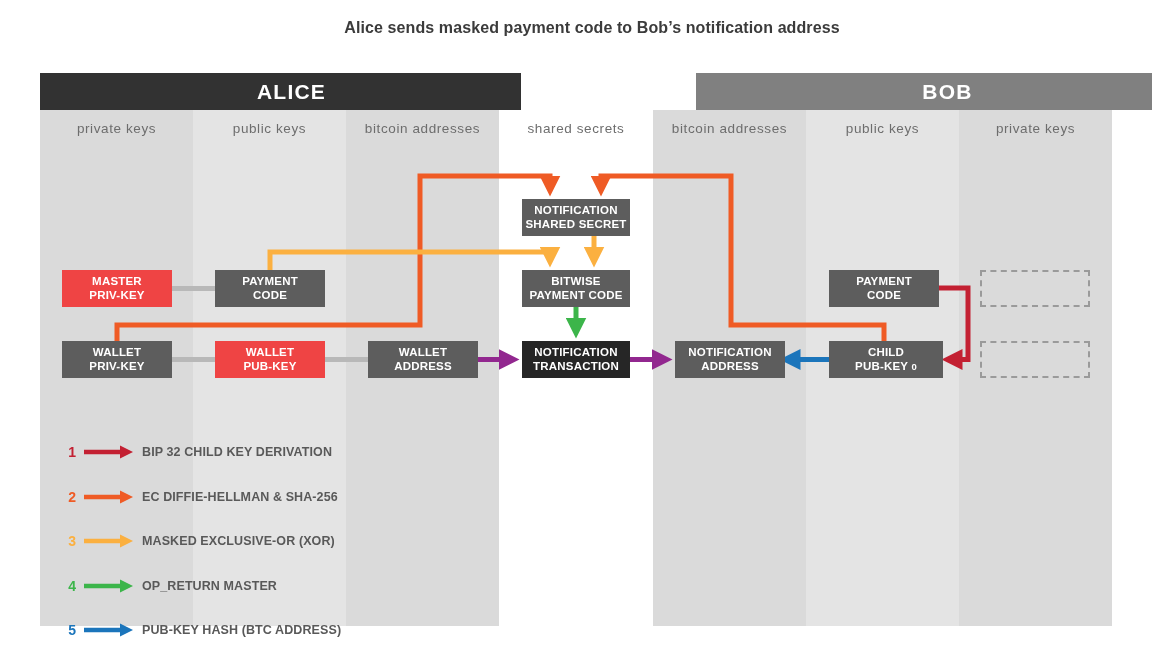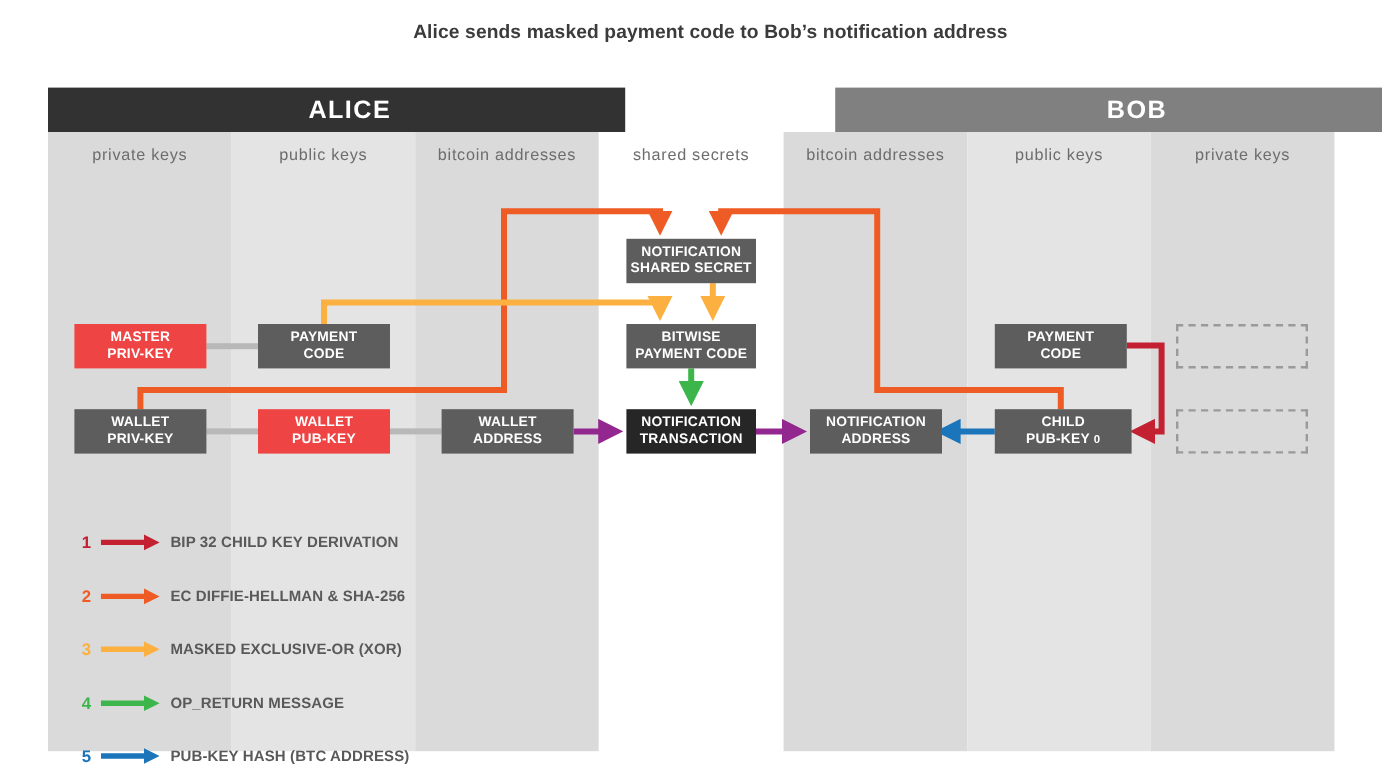"OP_RETURN MESSAGE" div.lg-txt { text: MESSAGE -> MASTER }
